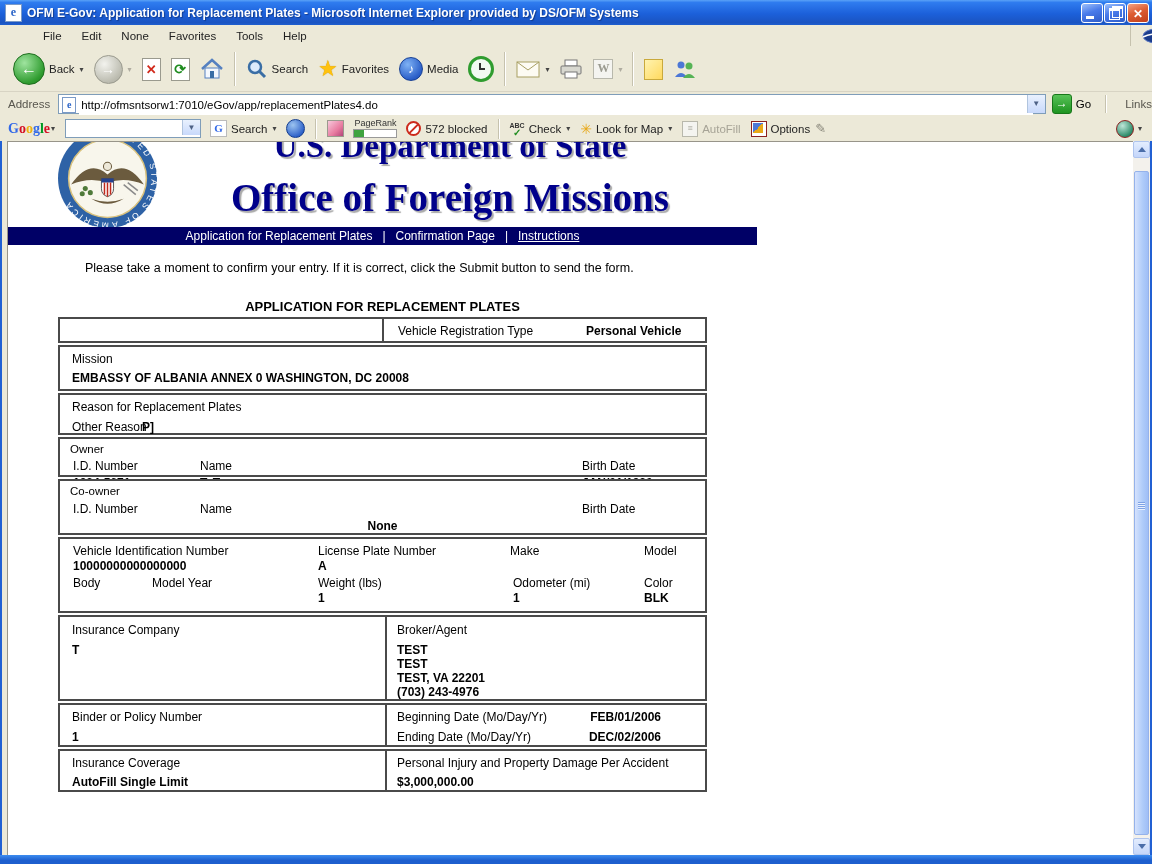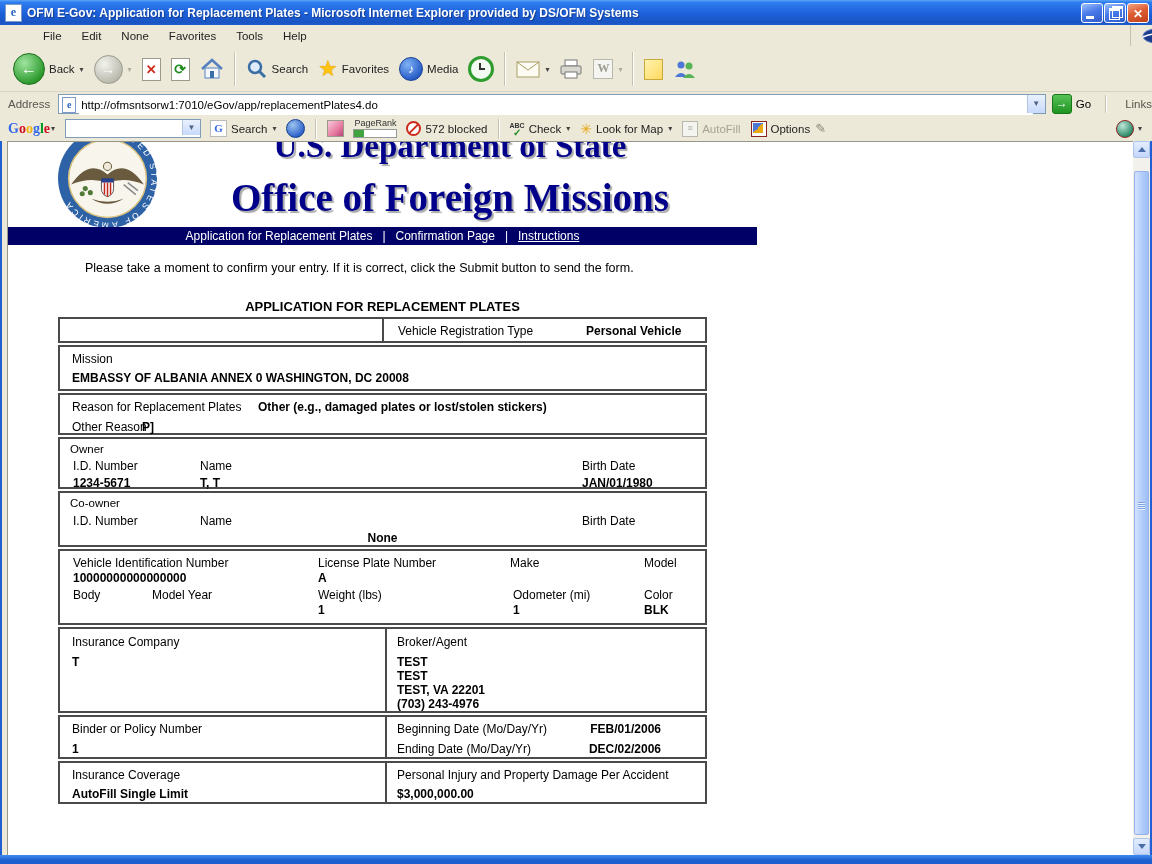"Other (e.g., damaged plates or" span.val { html: <span>Other (e.g., damaged plates or lost/stolen stickers)</span> -> none }
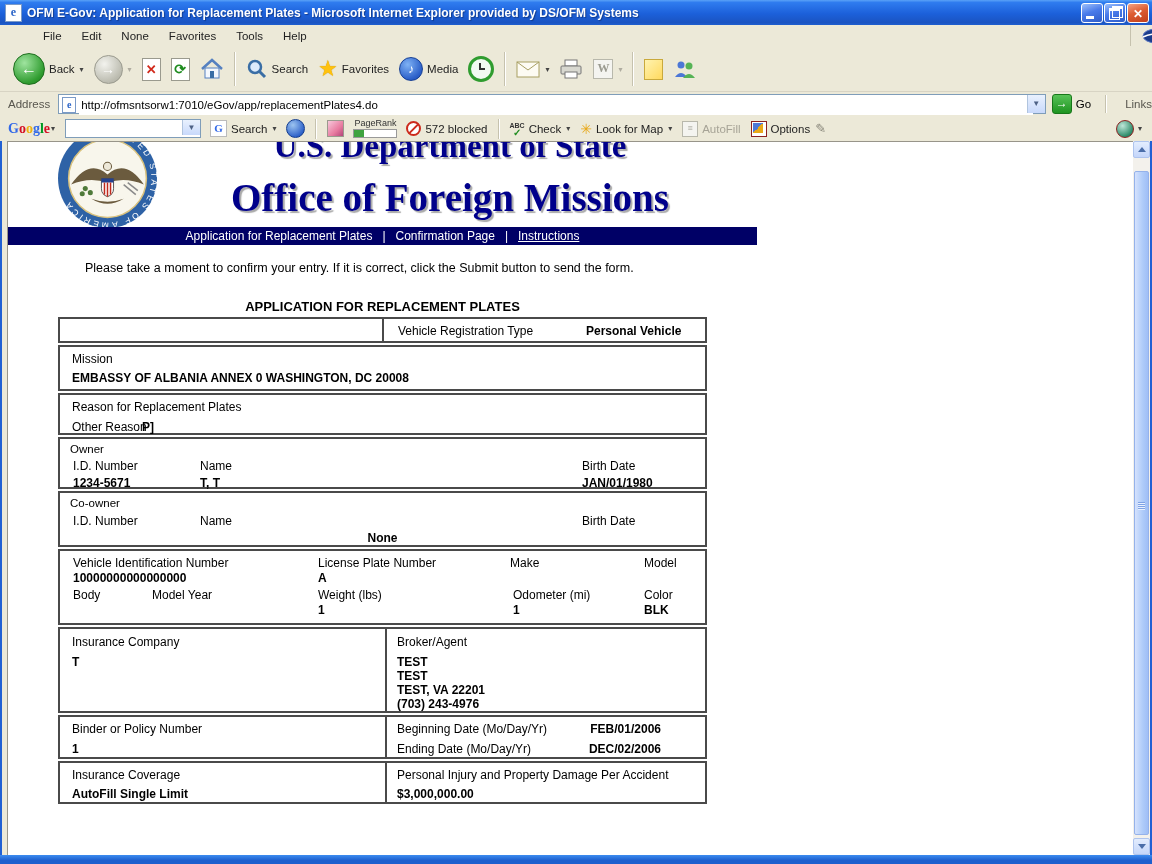"Owner" div.sect { height: 52px -> 40px }
